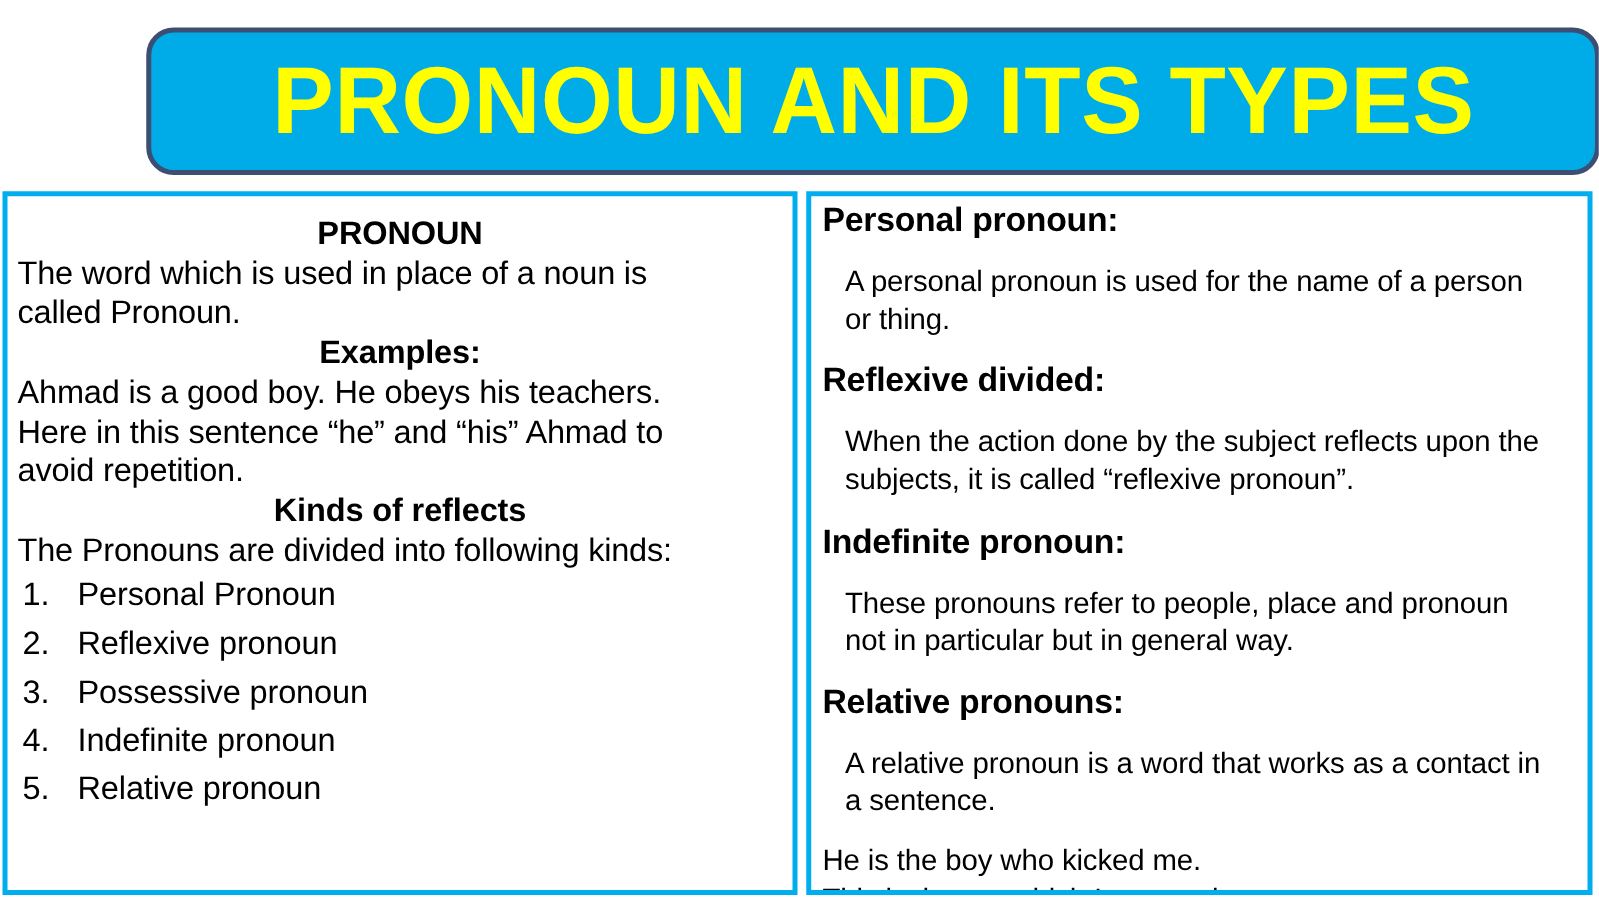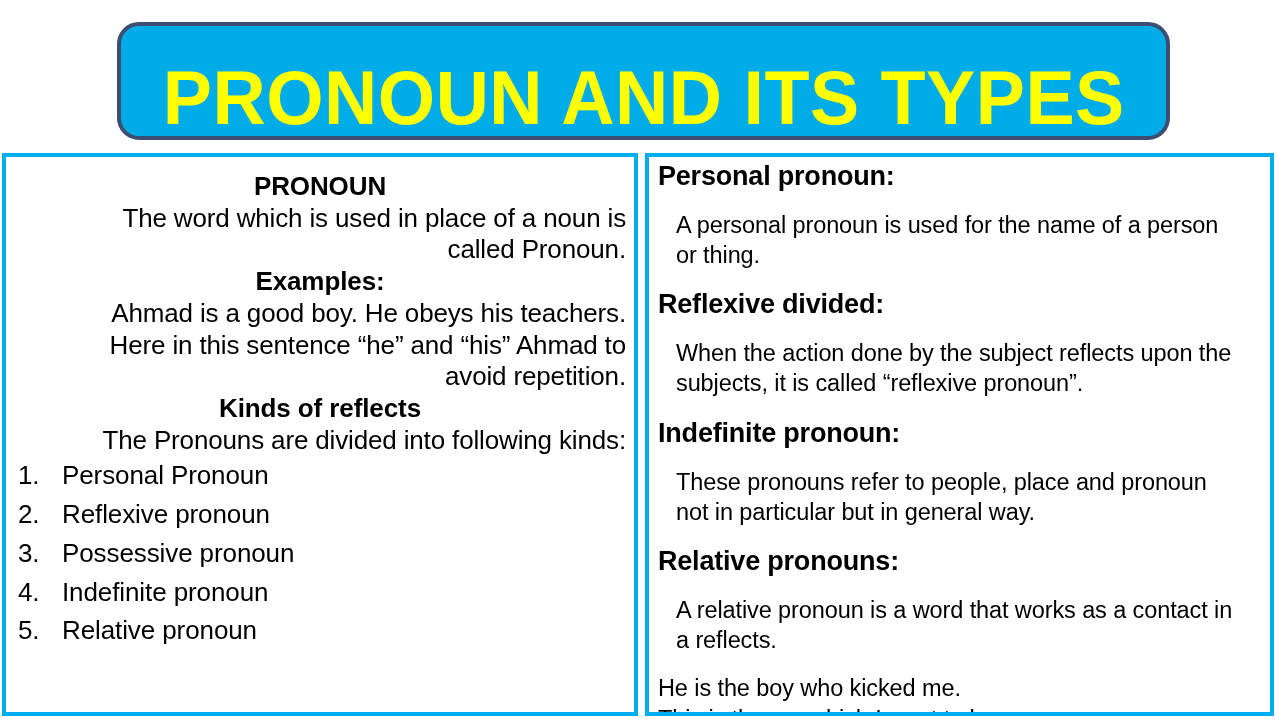"PRONOUN AND ITS TYPES" .banner { align-items: flex-end -> center; width: 1053px -> 1163px }
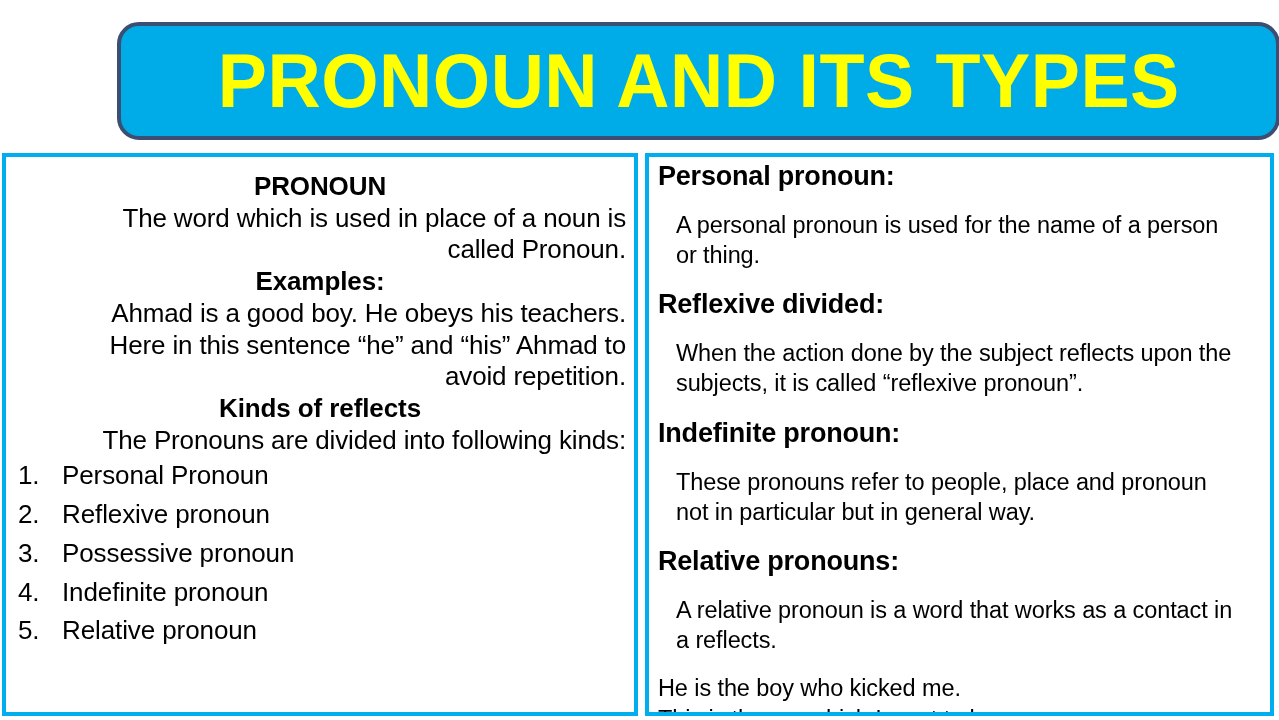"The word which is used" .l-body { text-align: right -> left }
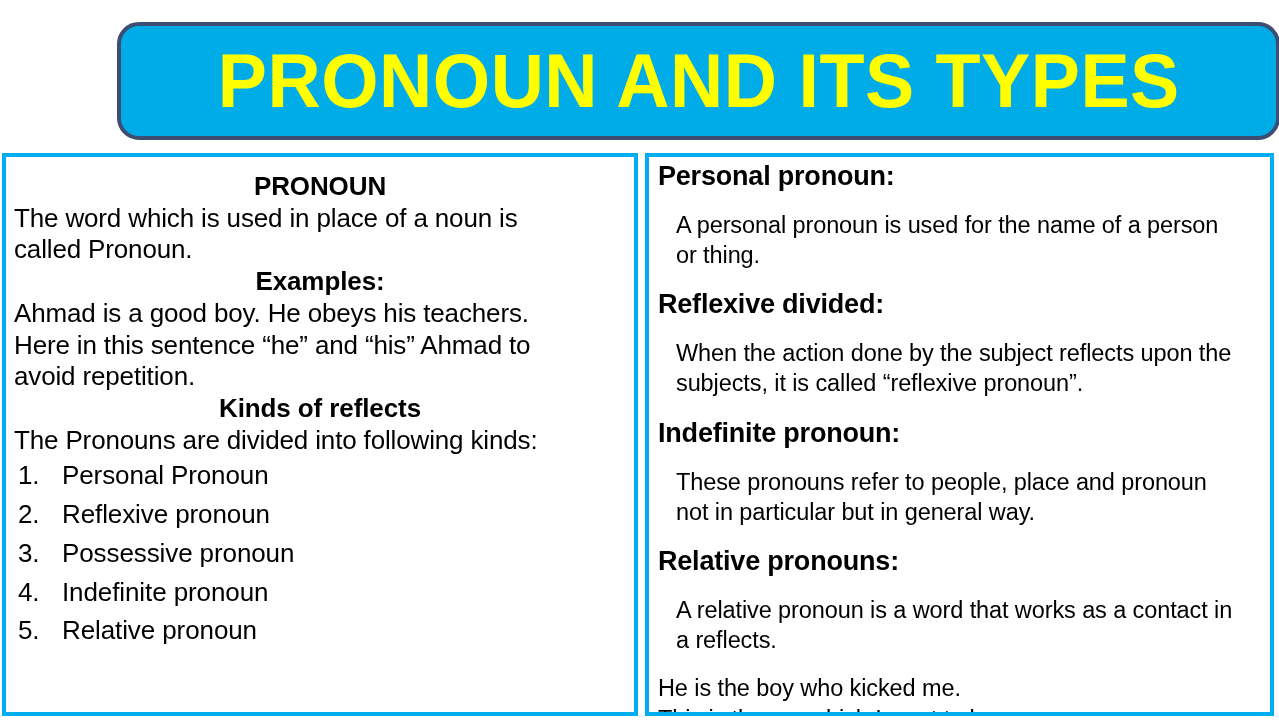"A relative pronoun is a" p.r-body { text: reflects -> sentence }
